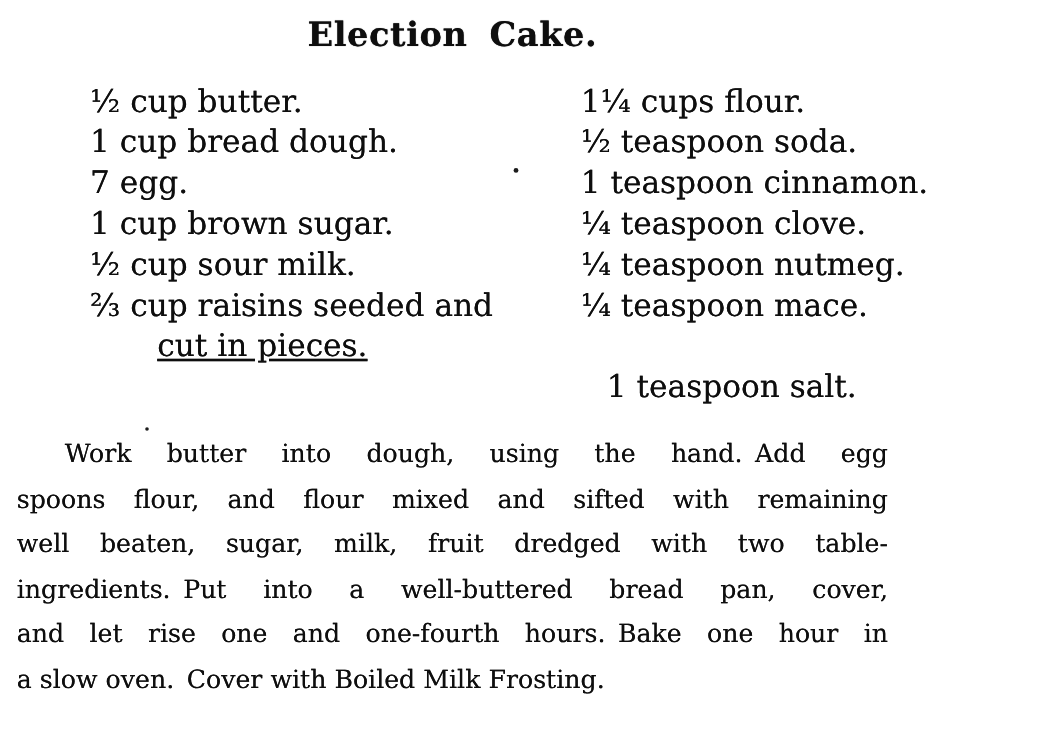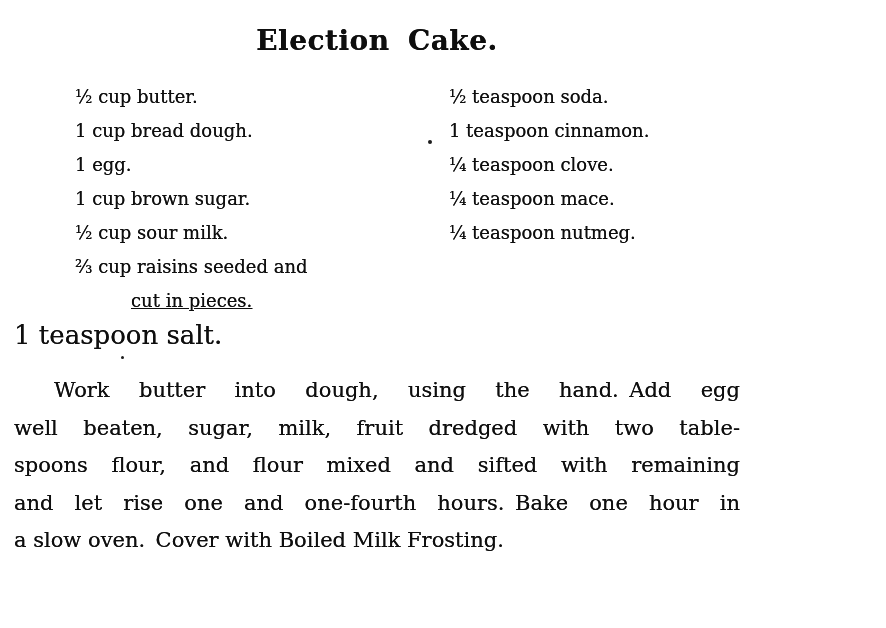"Election Cake." .page { padding: 24px 16px 0 14px -> 12px 16px 0 14px }
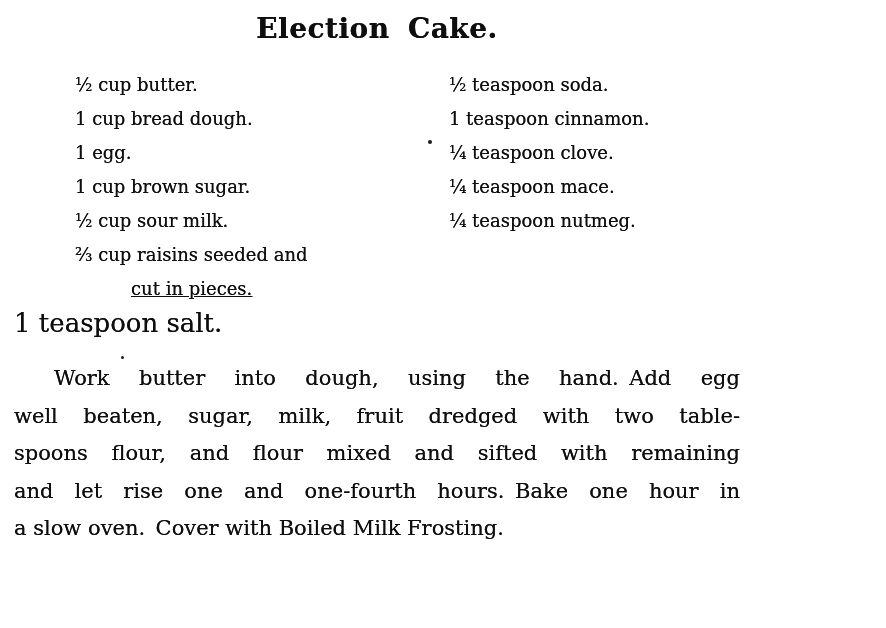"½ cup butter." .ingredients { font-size: 18px -> 26px }
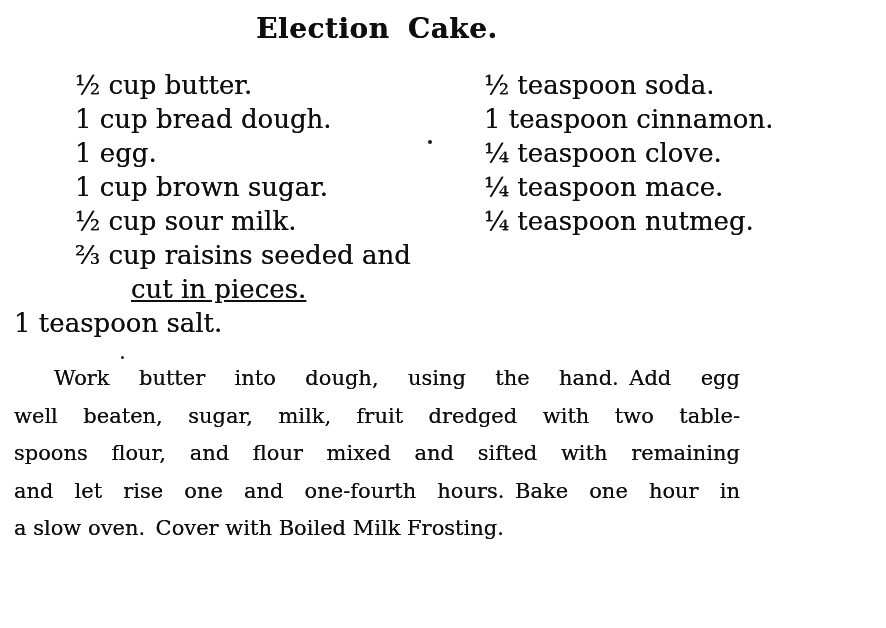"1¼ cups flour." div.ing-line { html: none -> <div>1¼ cups flour.</div> }
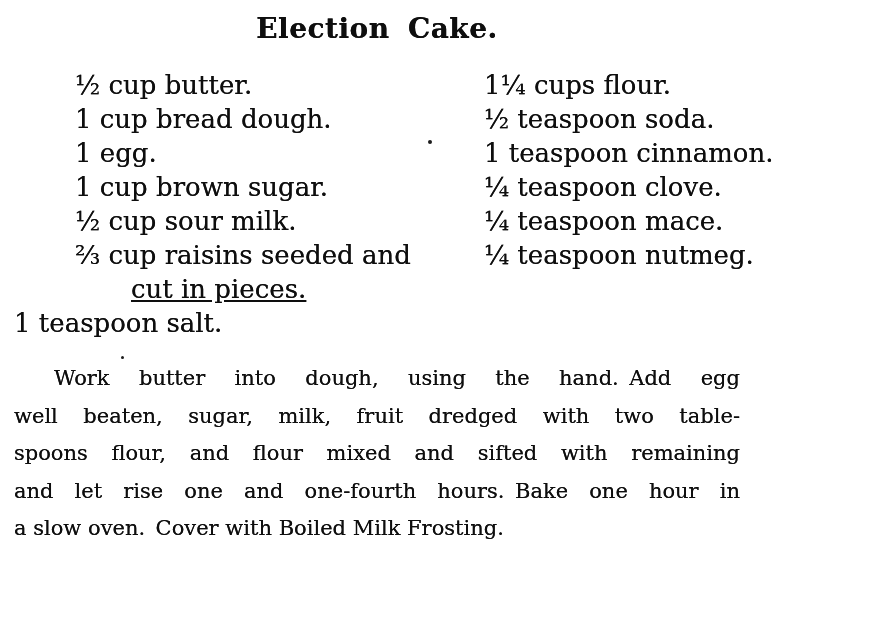"1 egg." div.ing-line { text: 1 -> 7 }
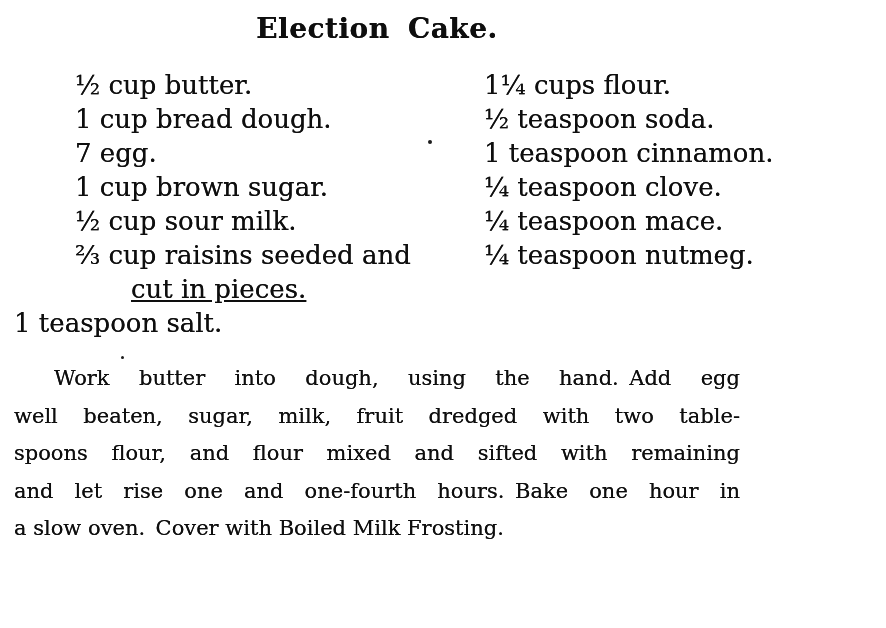"¼ teaspoon mace." div.ing-line { order: before "¼ teaspoon nutmeg." -> after "¼ teaspoon nutmeg." }
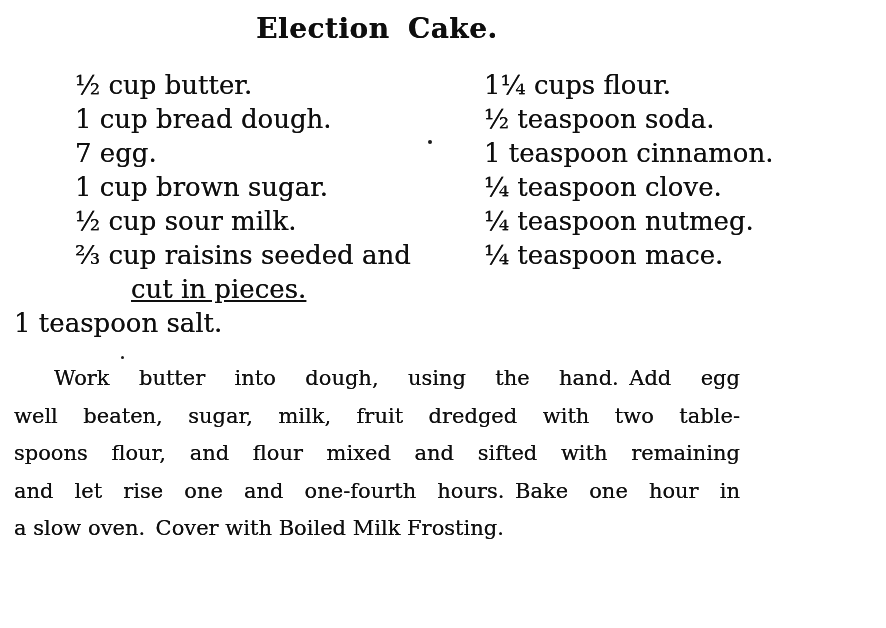"1 teaspoon salt." .salt-line { text-align: left -> right }
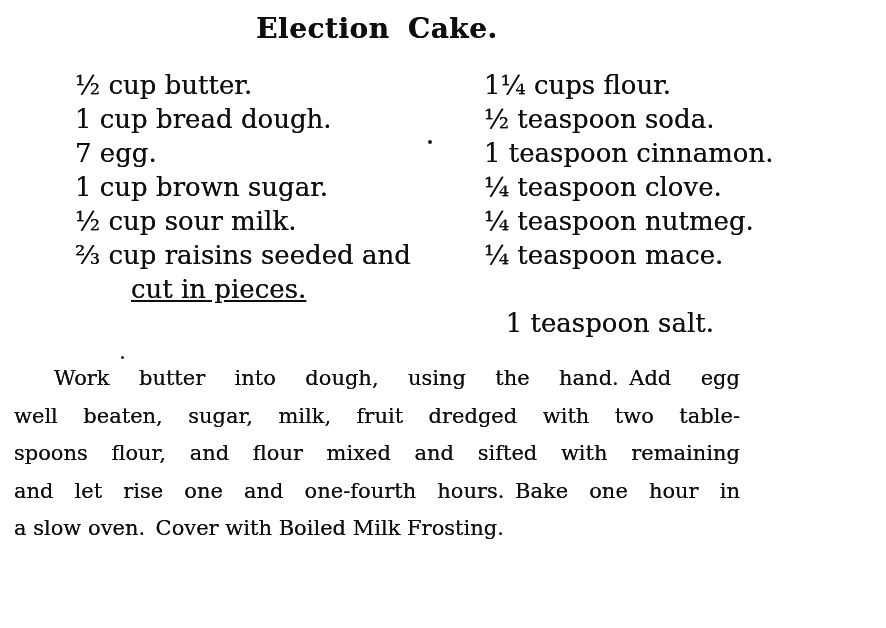"well beaten, sugar, milk, fruit" div.p-line { order: before "spoons flour, and flour mixed" -> after "spoons flour, and flour mixed" }
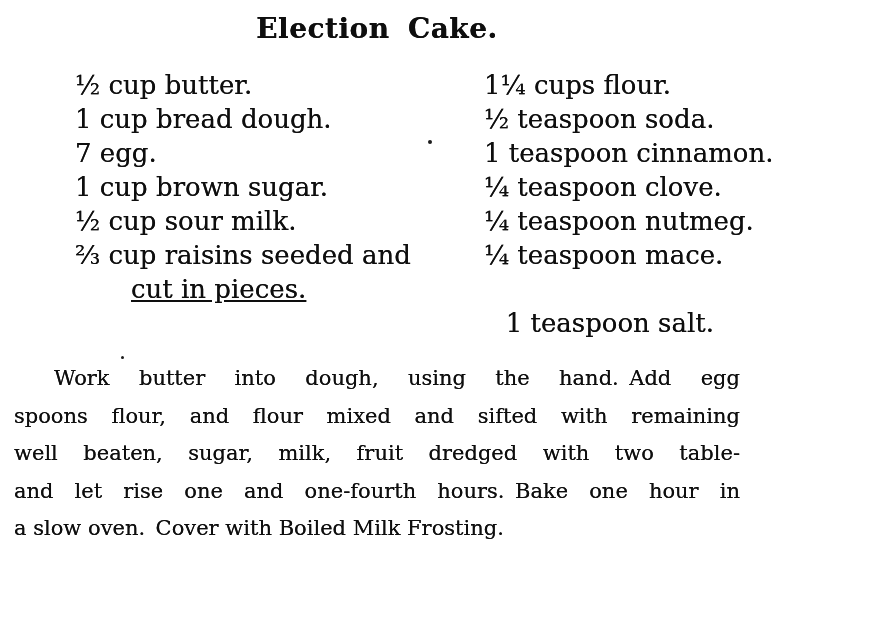"ingredients. Put into a well-buttered" div.p-line { html: none -> <div>ingredients. Put into a well-buttered bread pan, cover,</div> }
